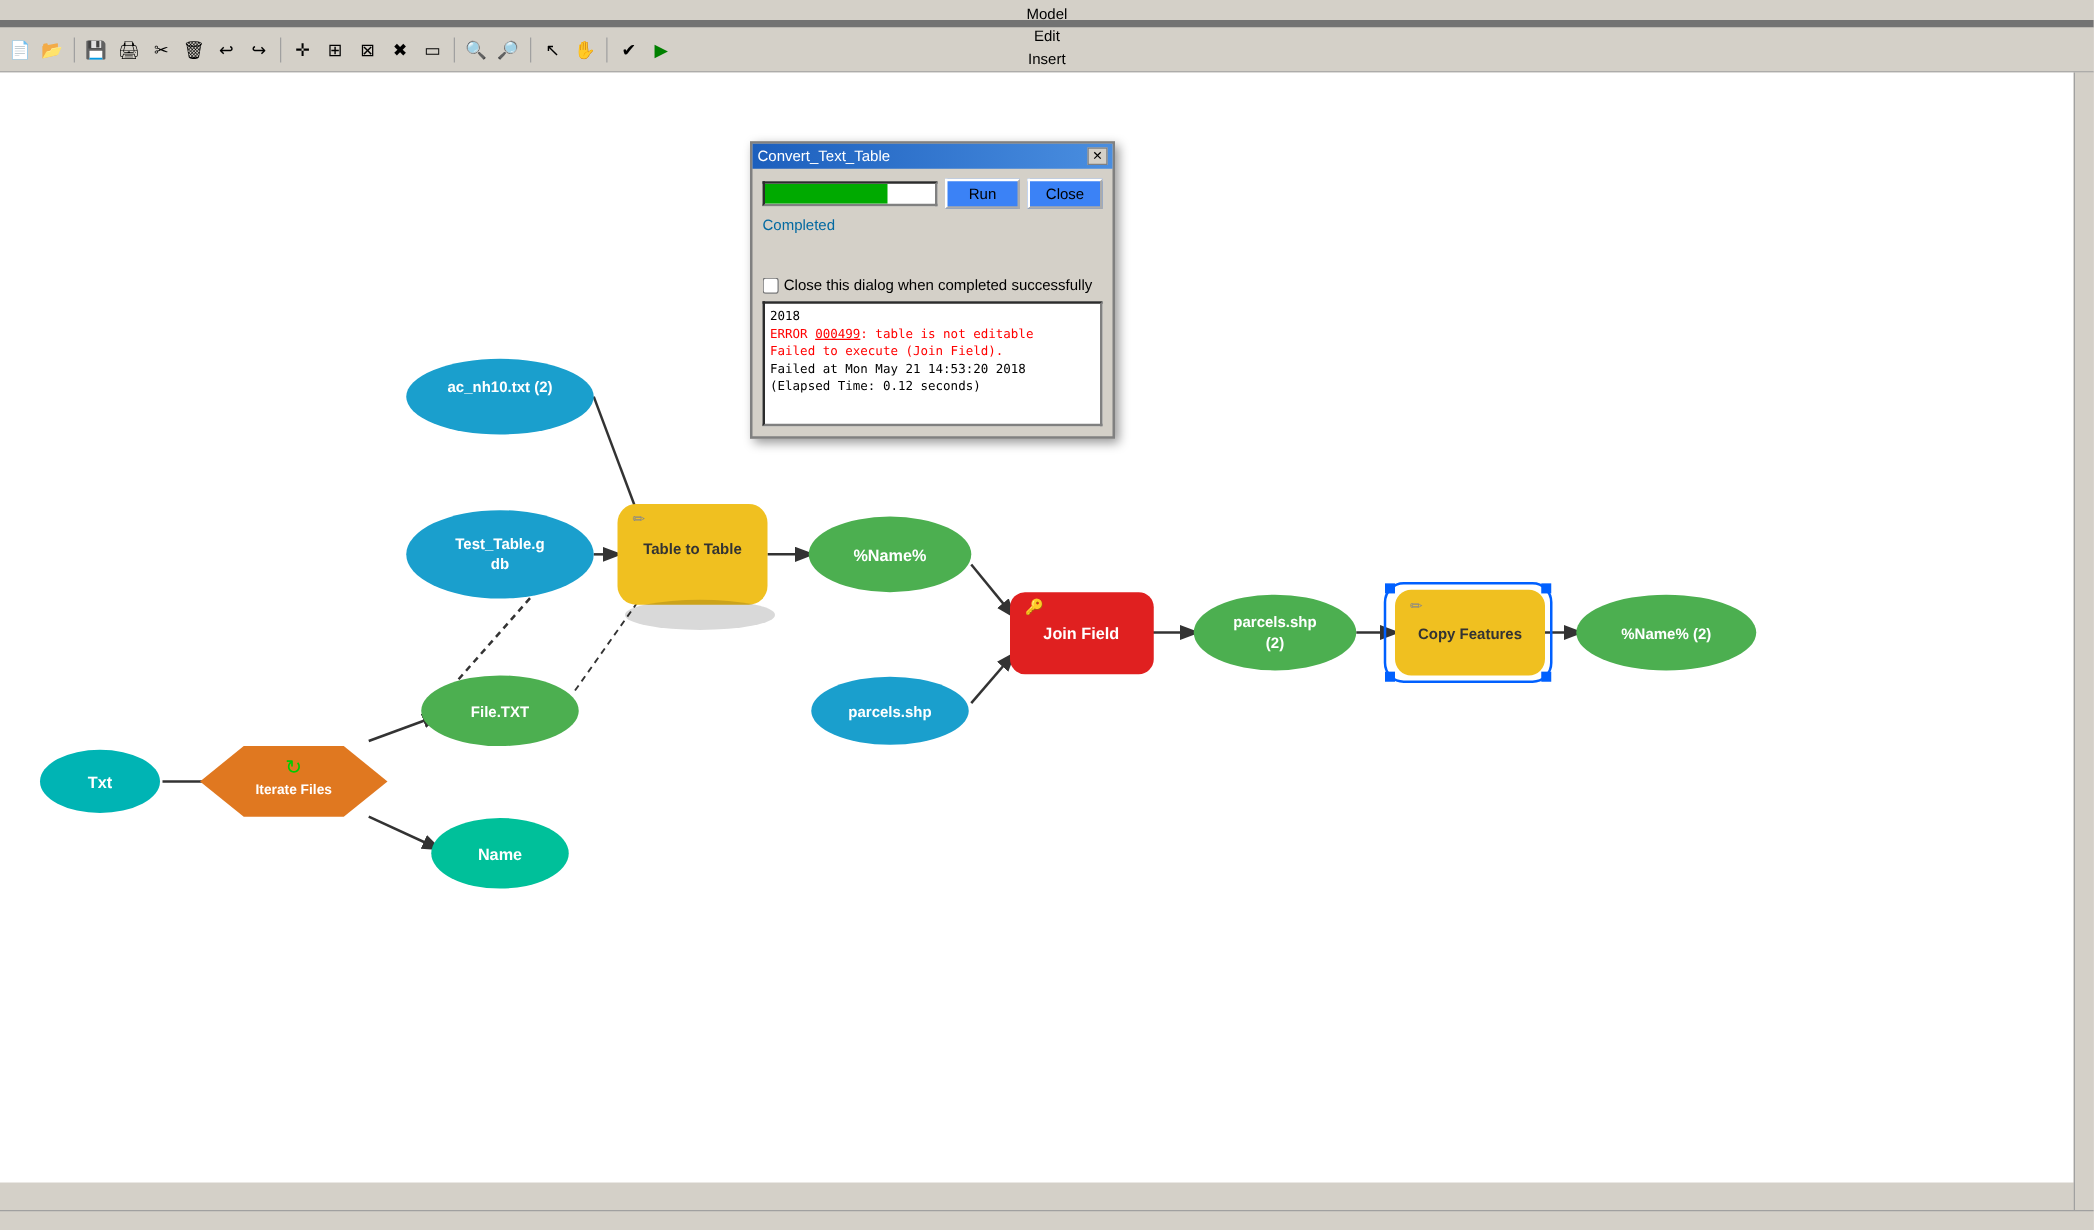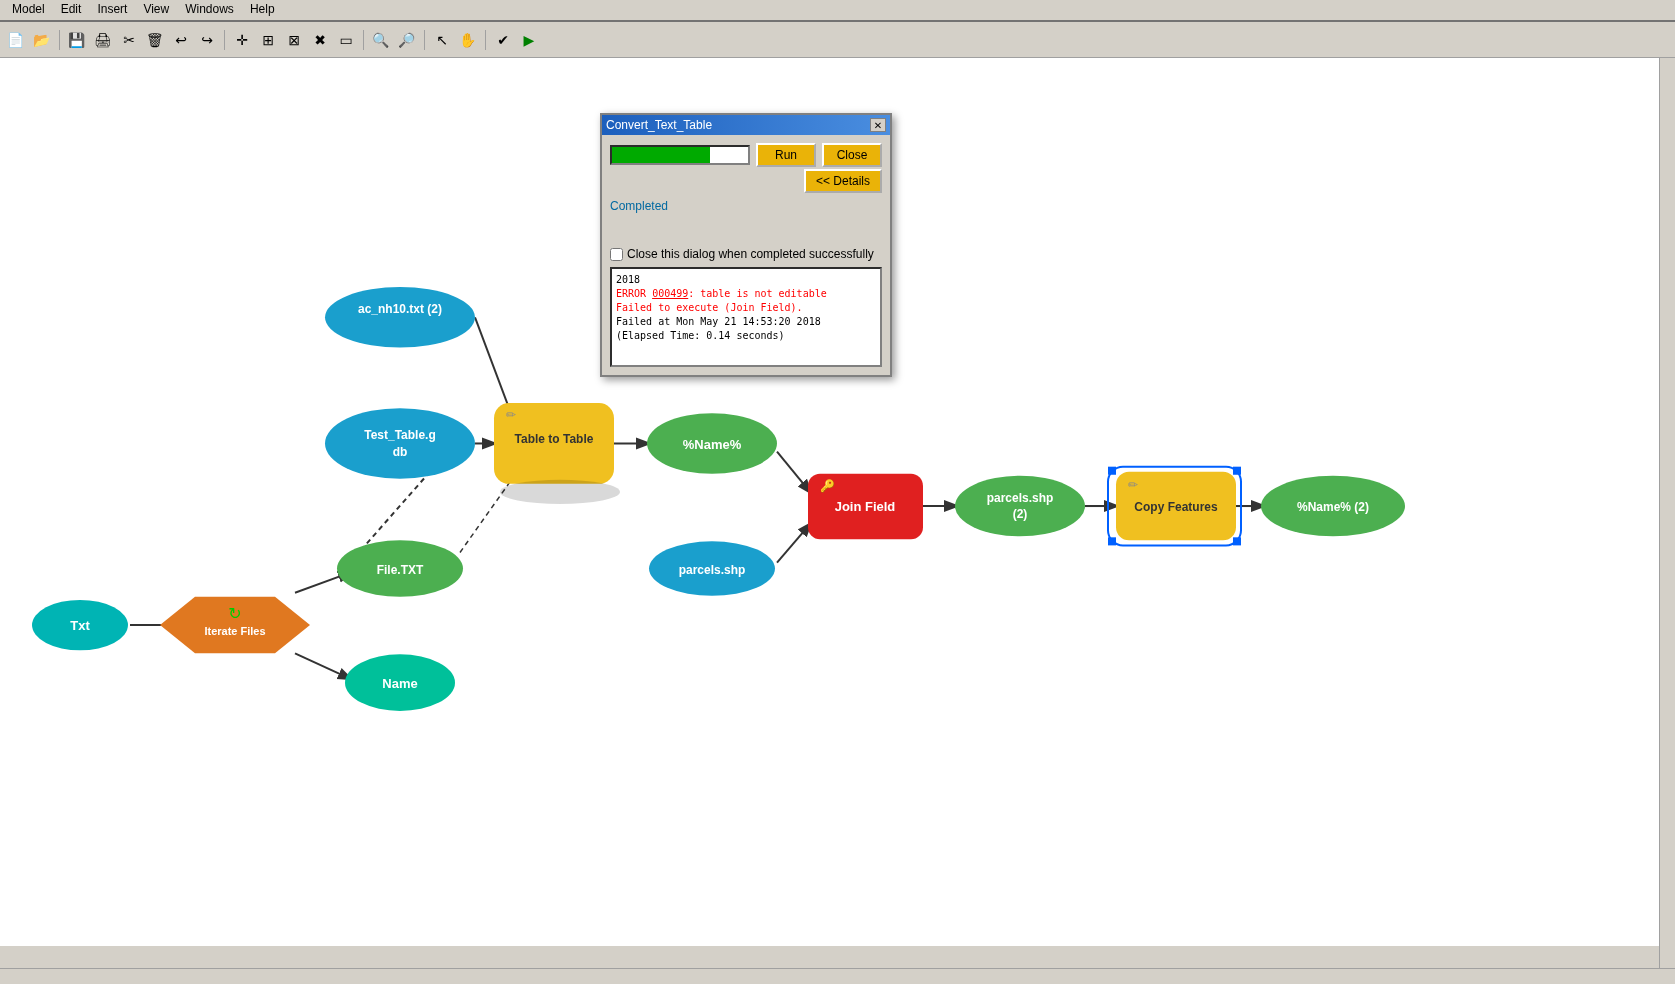"Model" .menubar { align-items: flex-end -> center; border-bottom: 2px solid #737373 -> 6px solid #737373; flex-direction: none -> column }
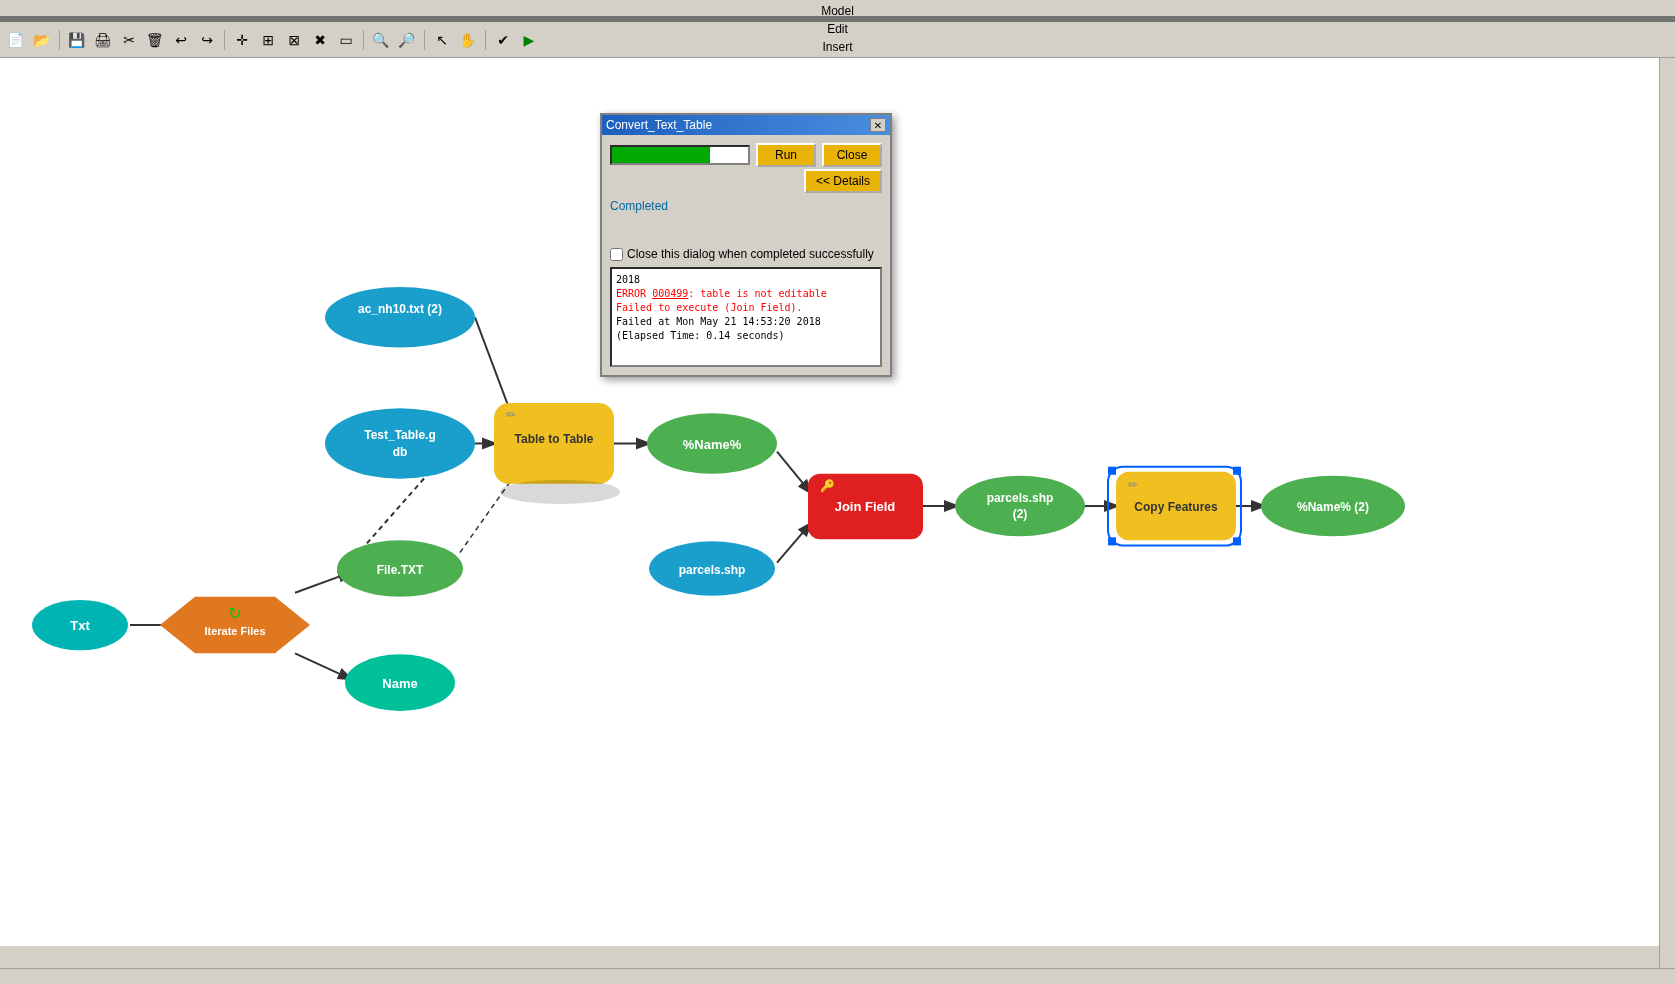"Run" .dialog-btn { background: #eab308 -> #3b82f6 }
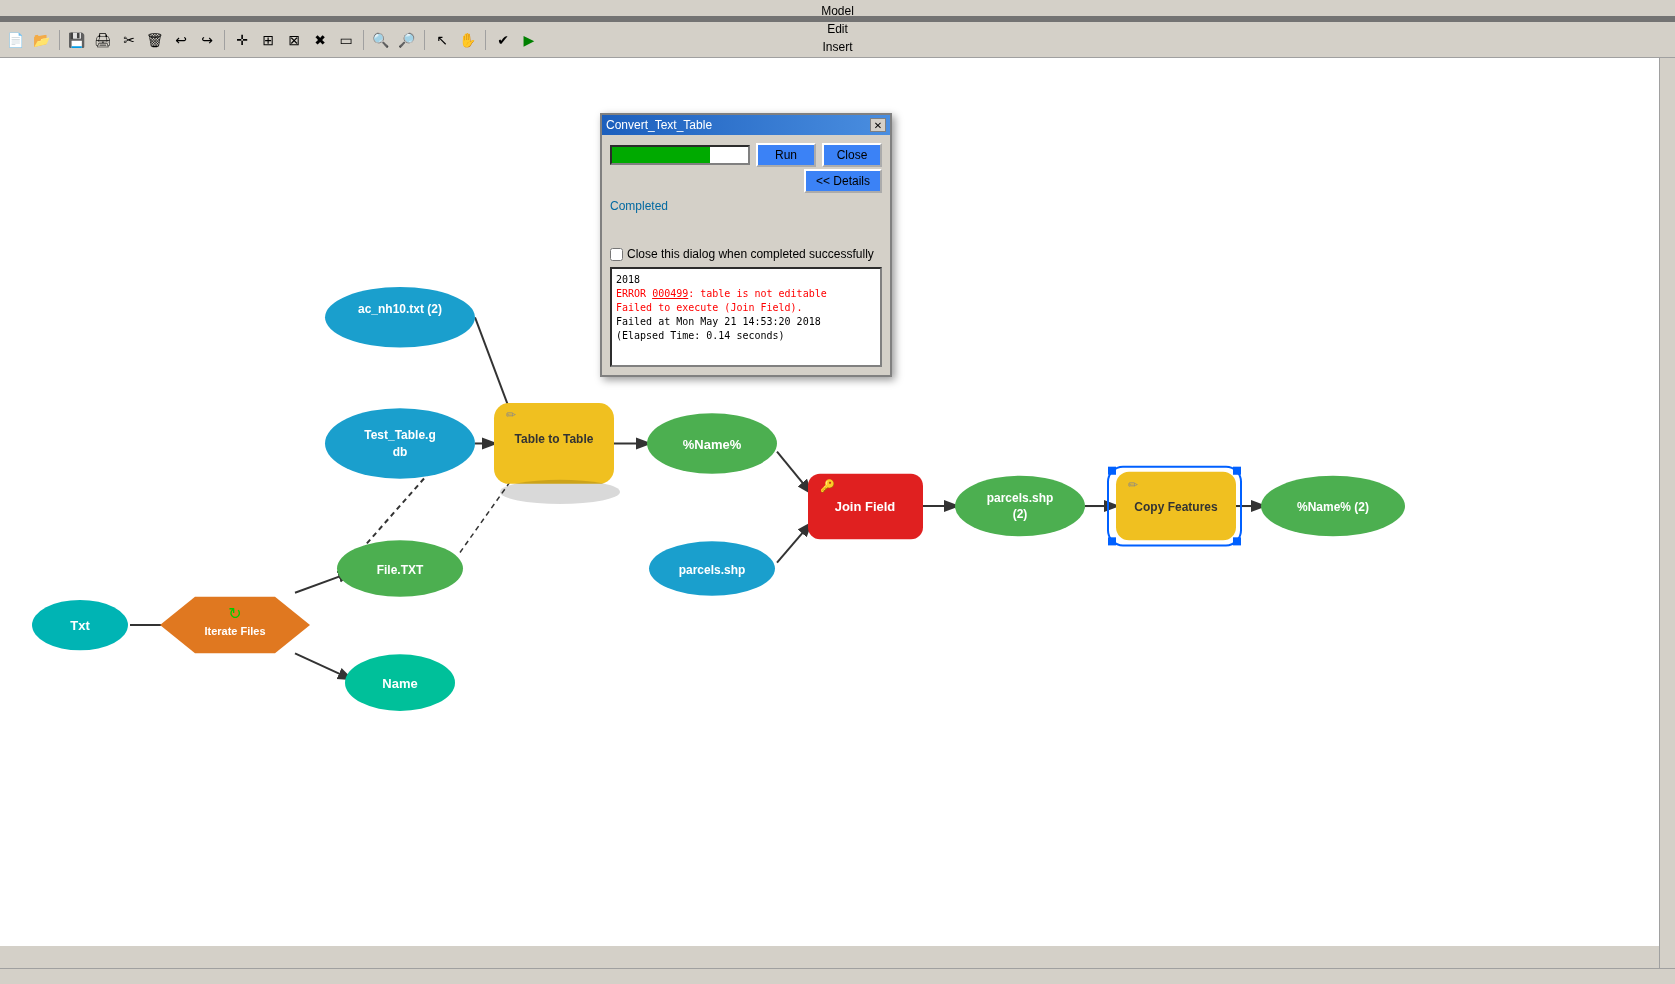"<< Details" div.dialog-row { html: <div> <button>&lt;&lt; Details</button> </div> -> none }
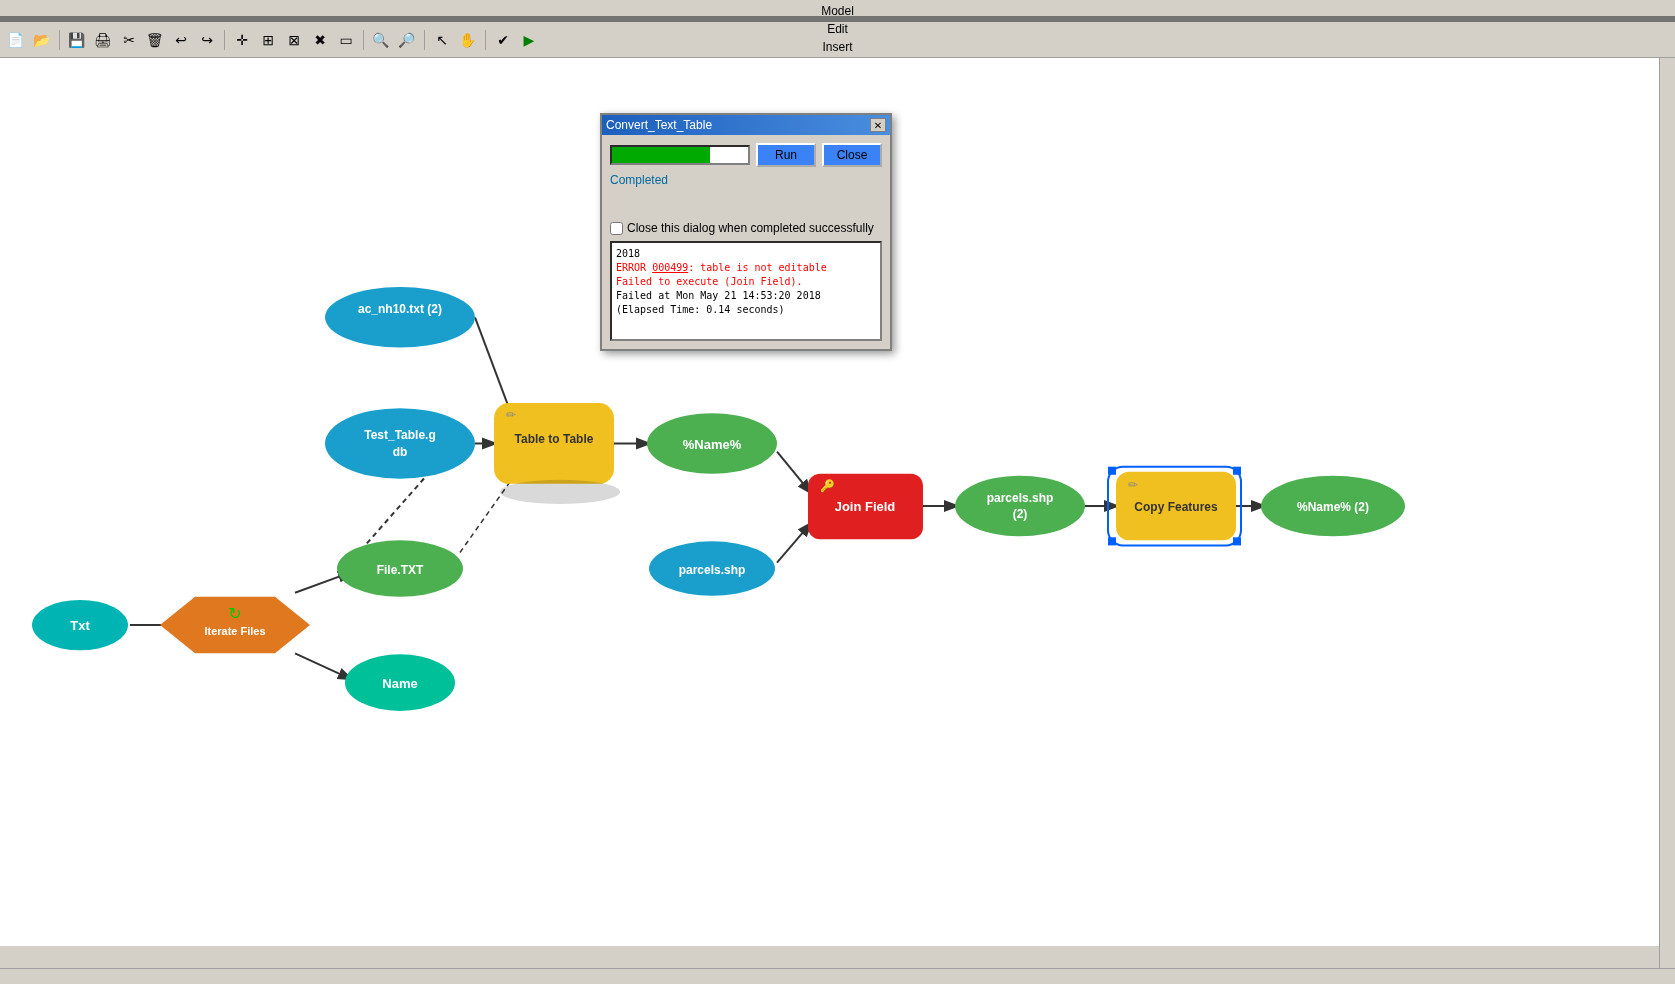"(Elapsed Time: 0.14 seconds)" div.log-line { text: 0.14 -> 0.12 }
